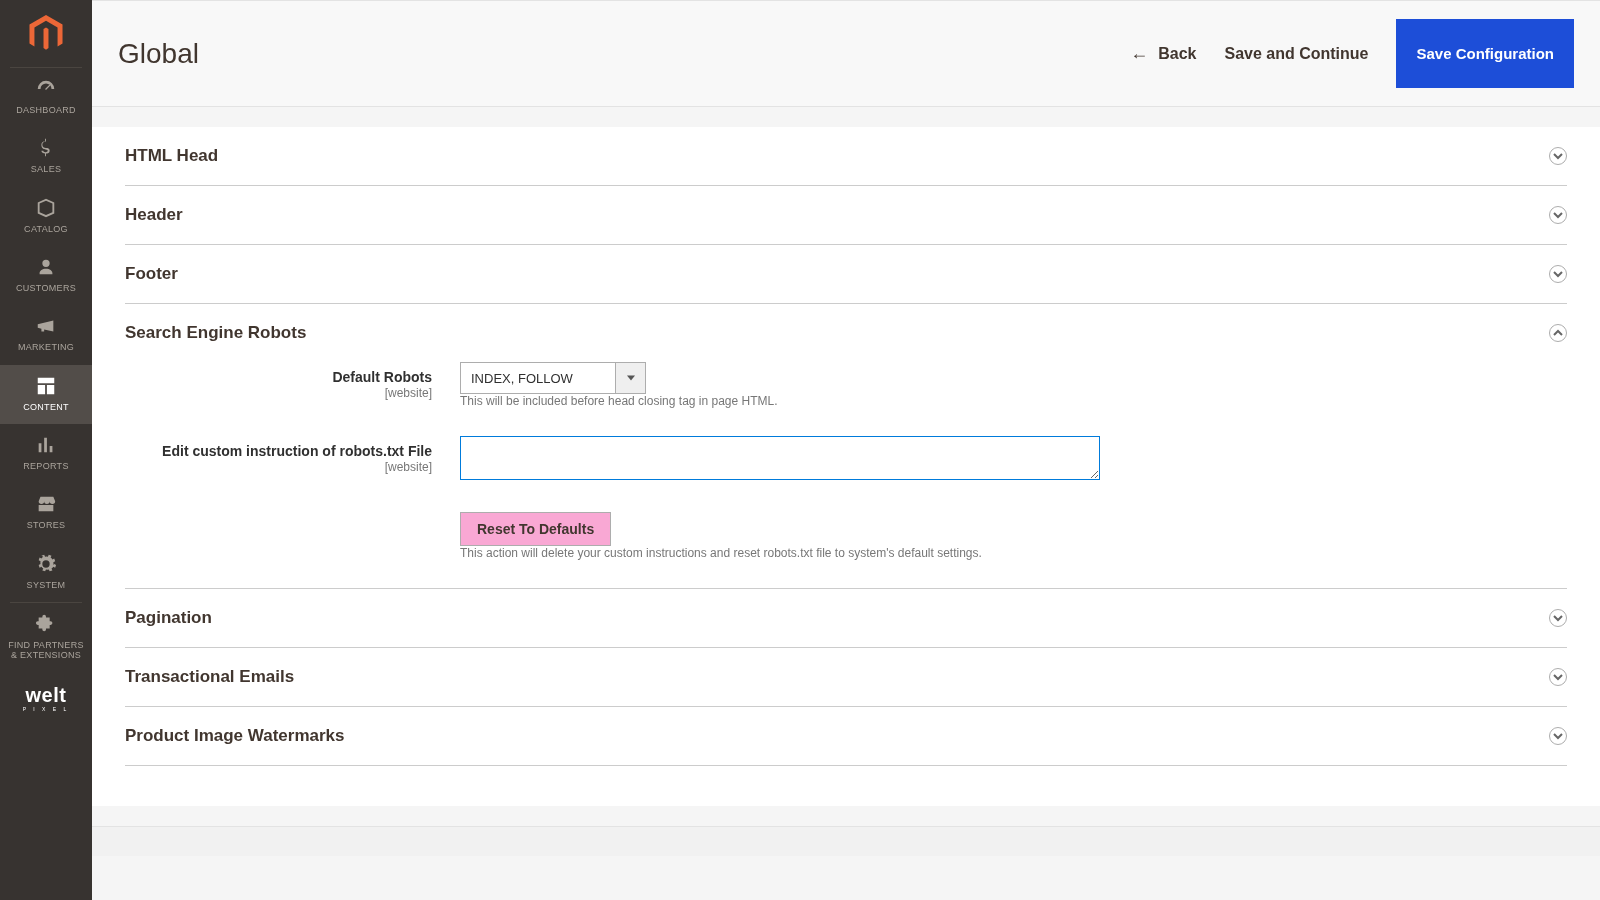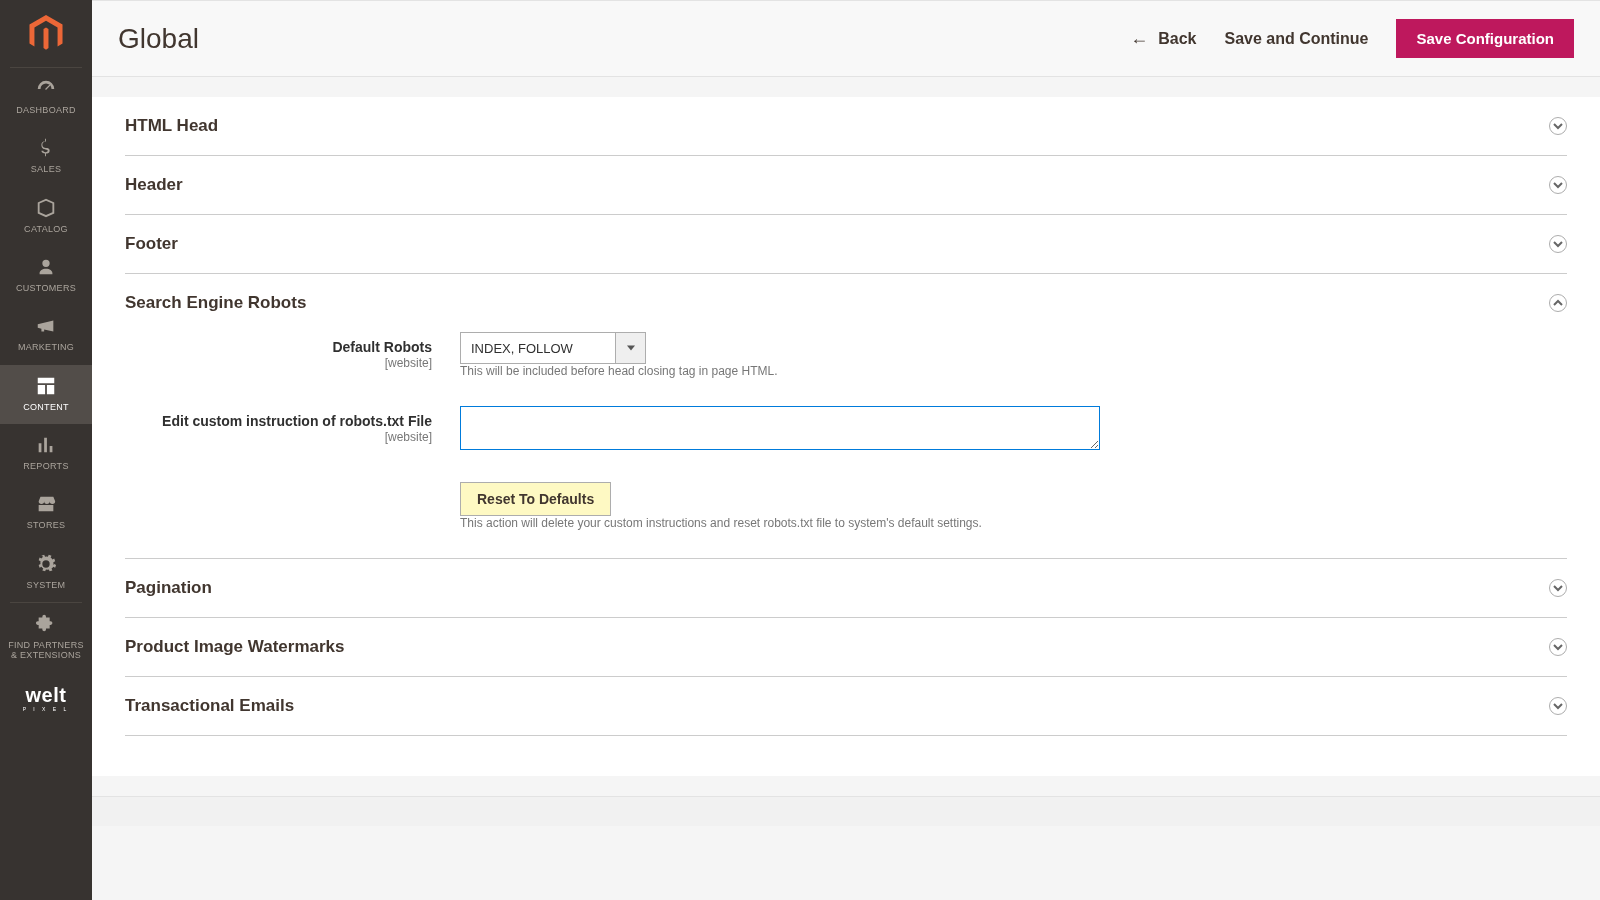"Save Configuration" .btn-primary { background: #be185d -> #1d4ed8; padding: 11px 20px -> 26px 20px }
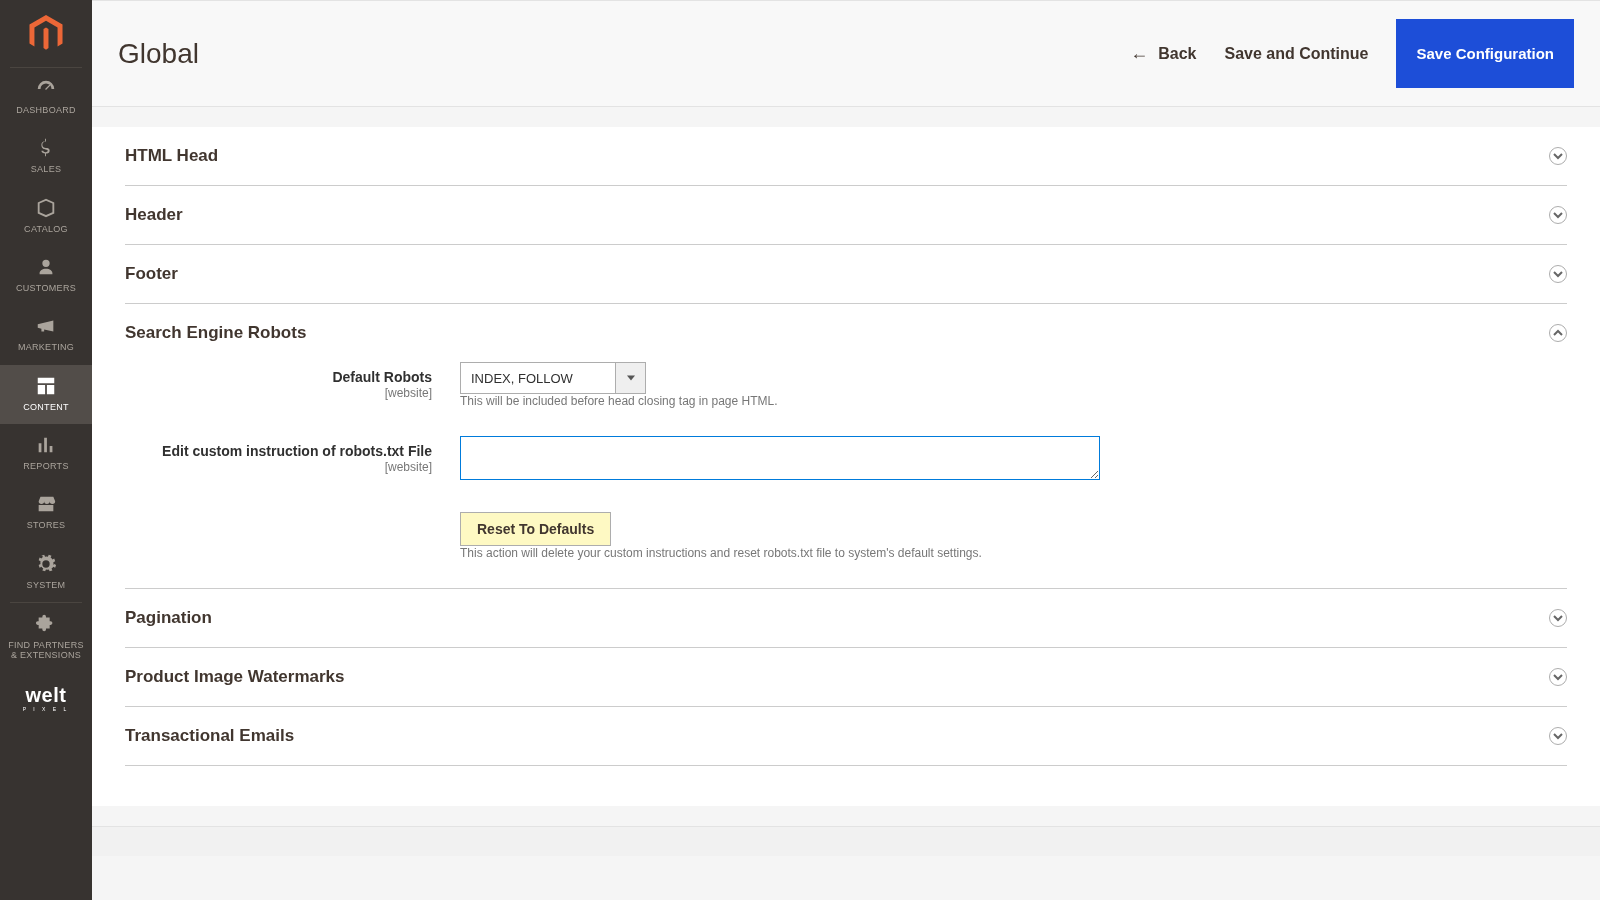"Reset To Defaults" .btn-secondary { background: #fef9c3 -> #f9a8d4 }
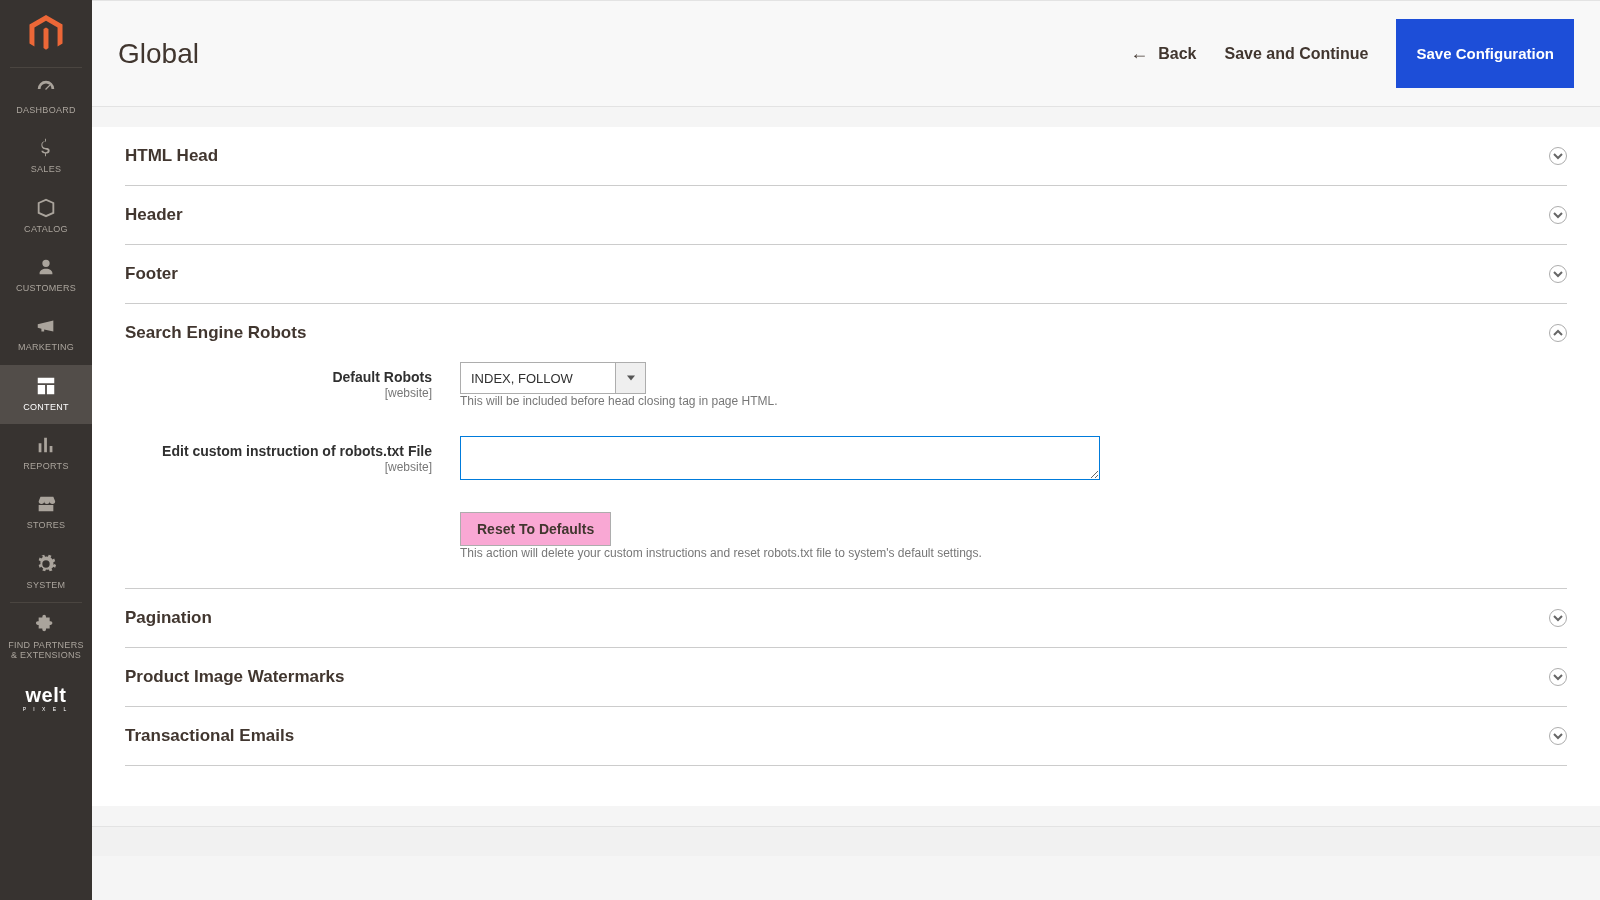"Product Image Watermarks" div.section { order: before "Transactional Emails" -> after "Transactional Emails" }
